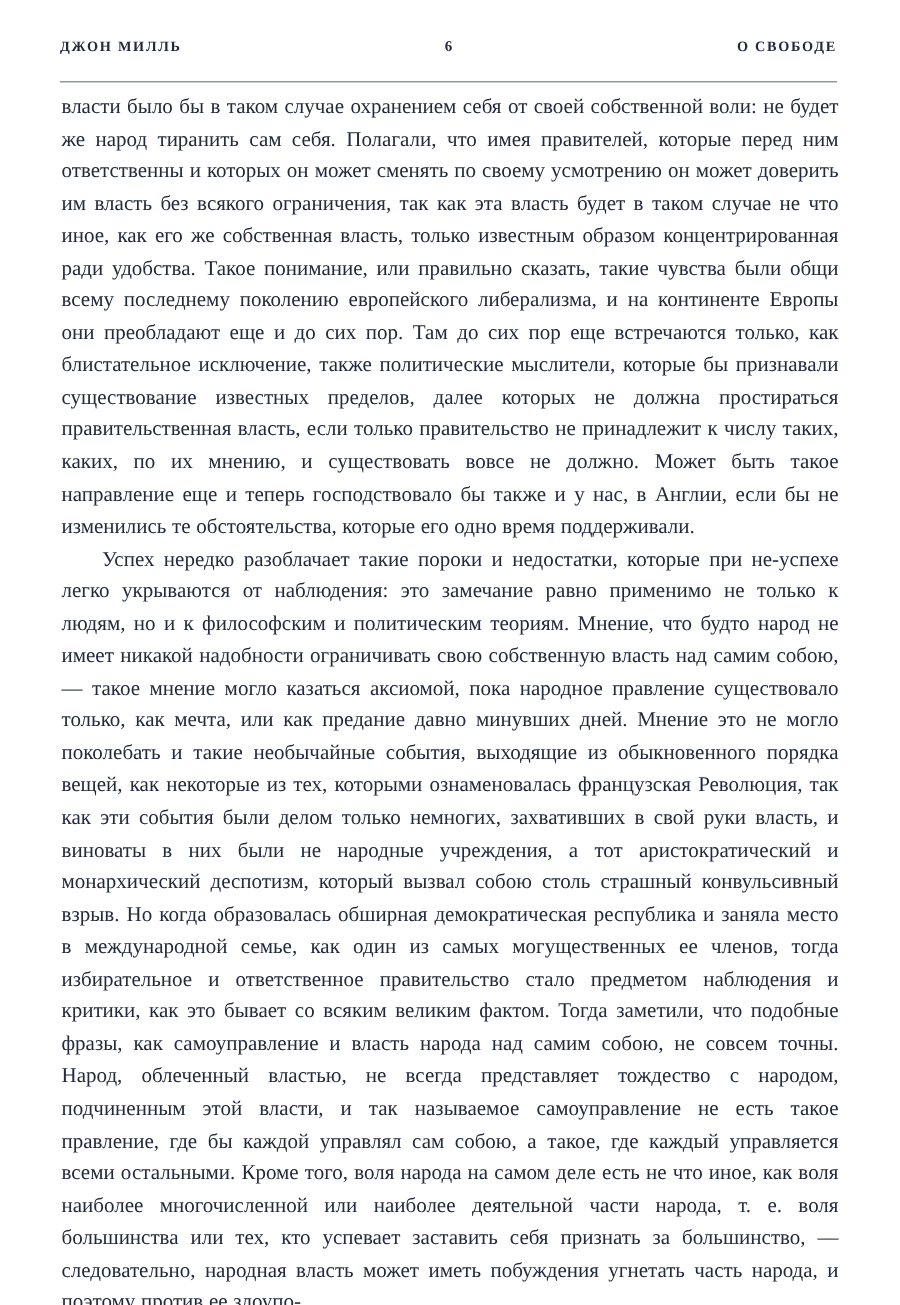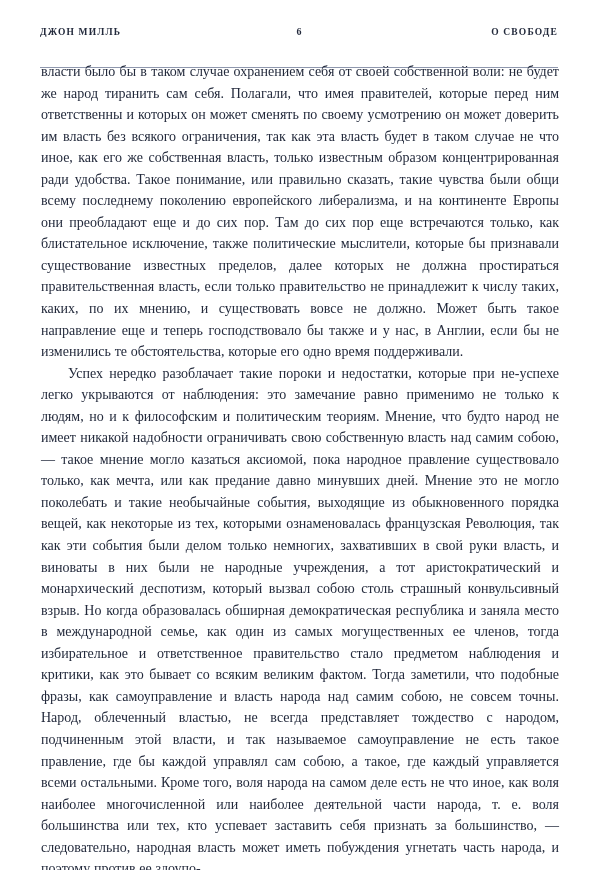"ДЖОН МИЛЛЬ" .running-head { padding-bottom: 19px -> 6px }
